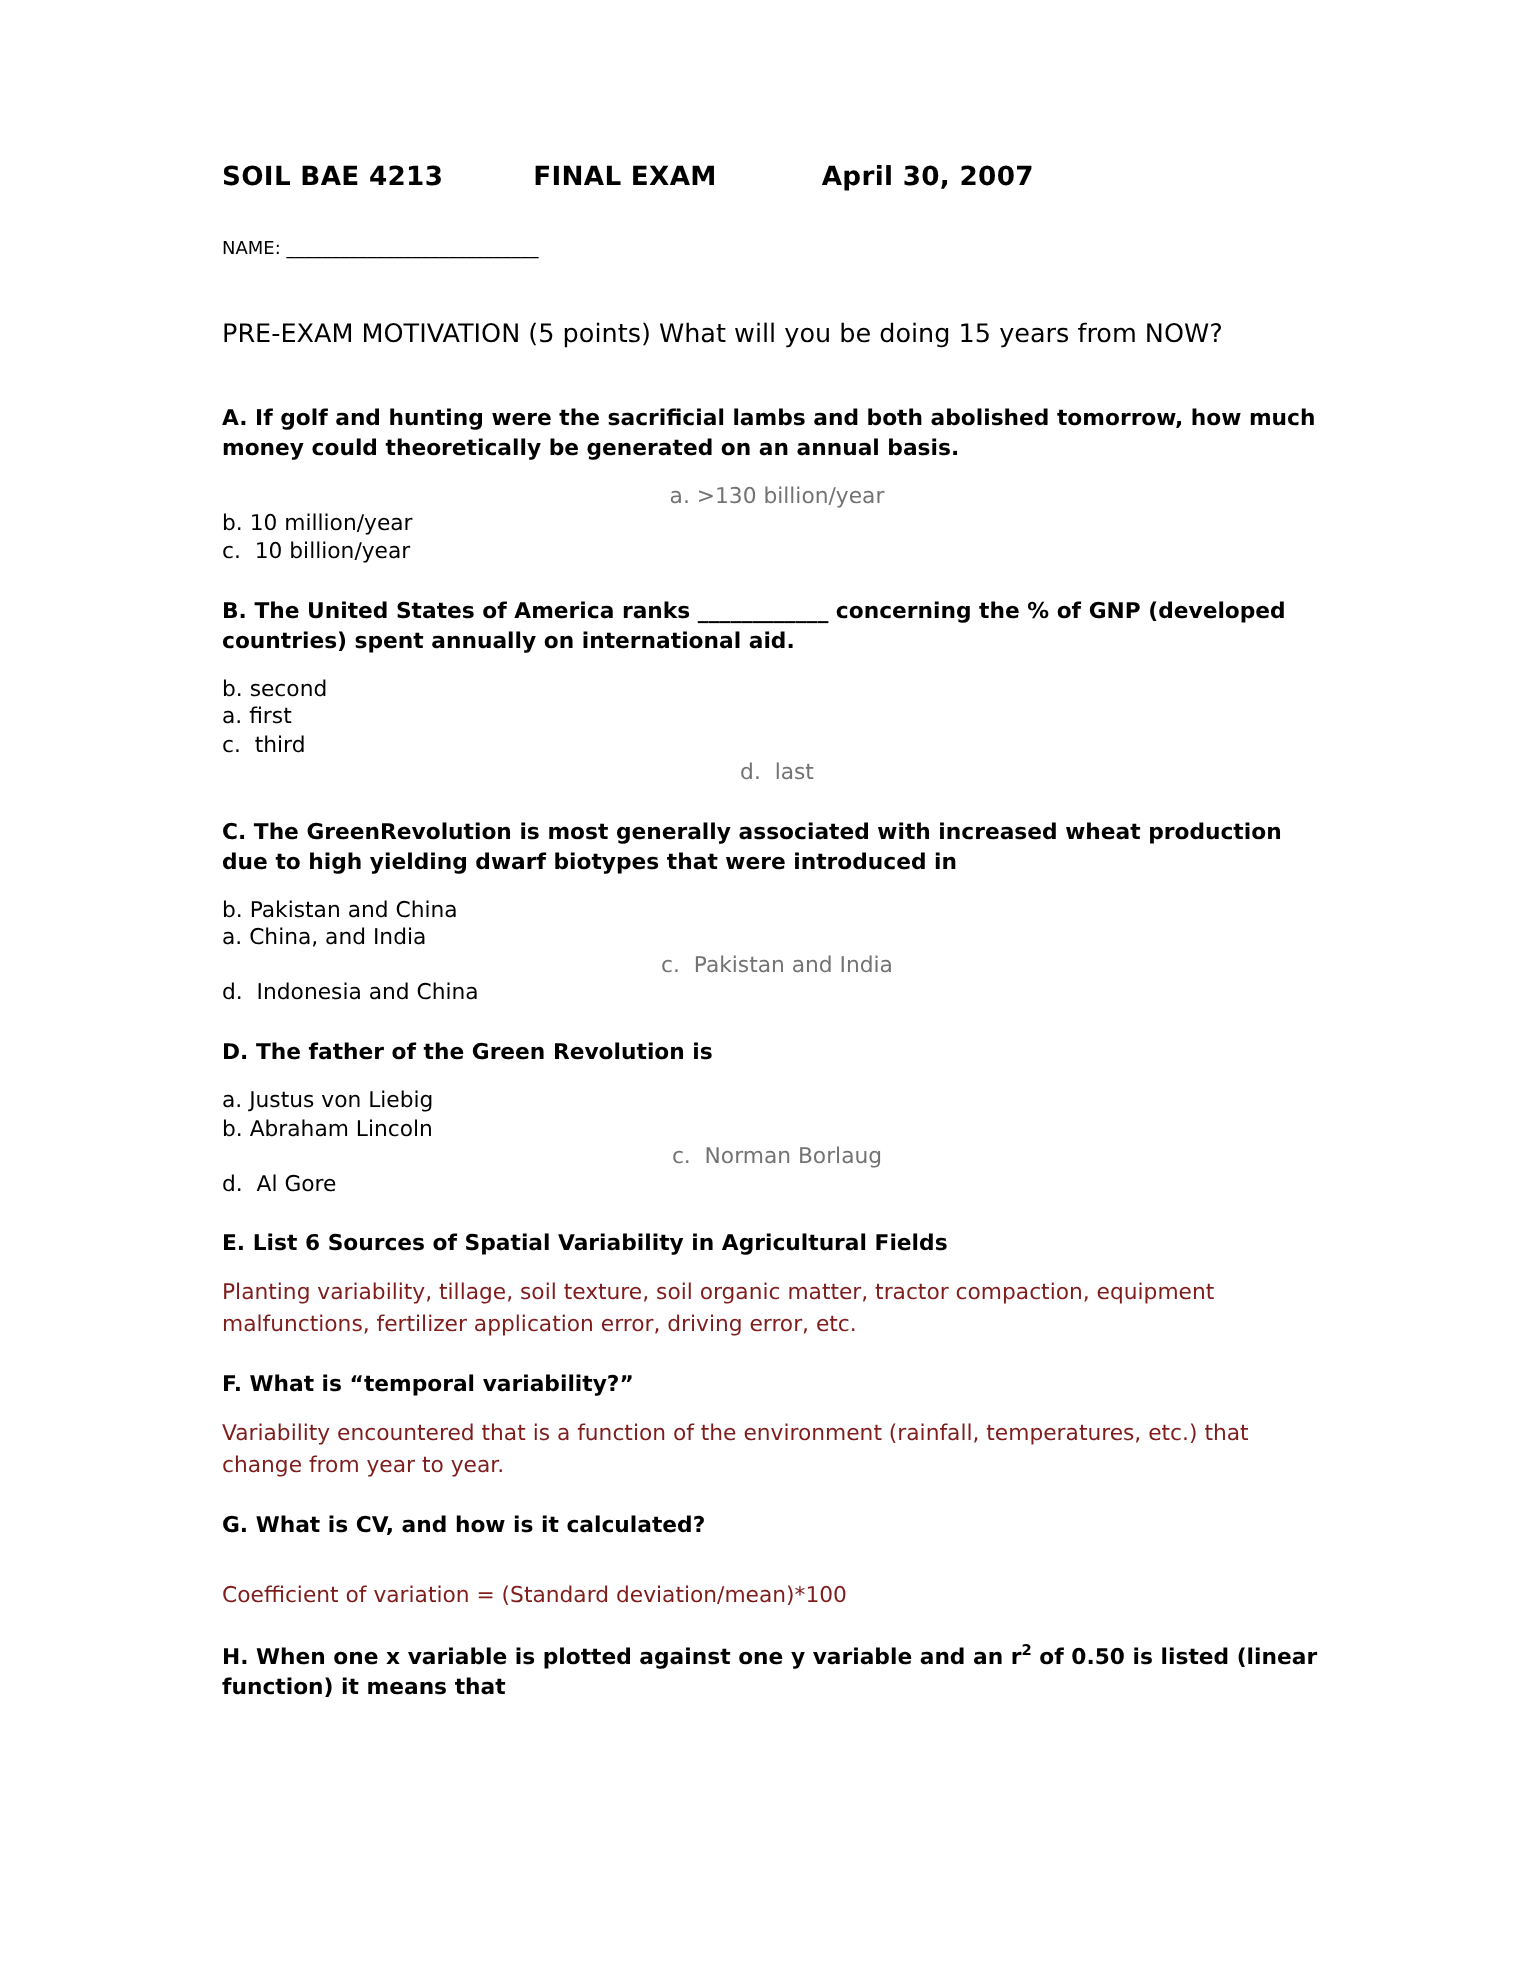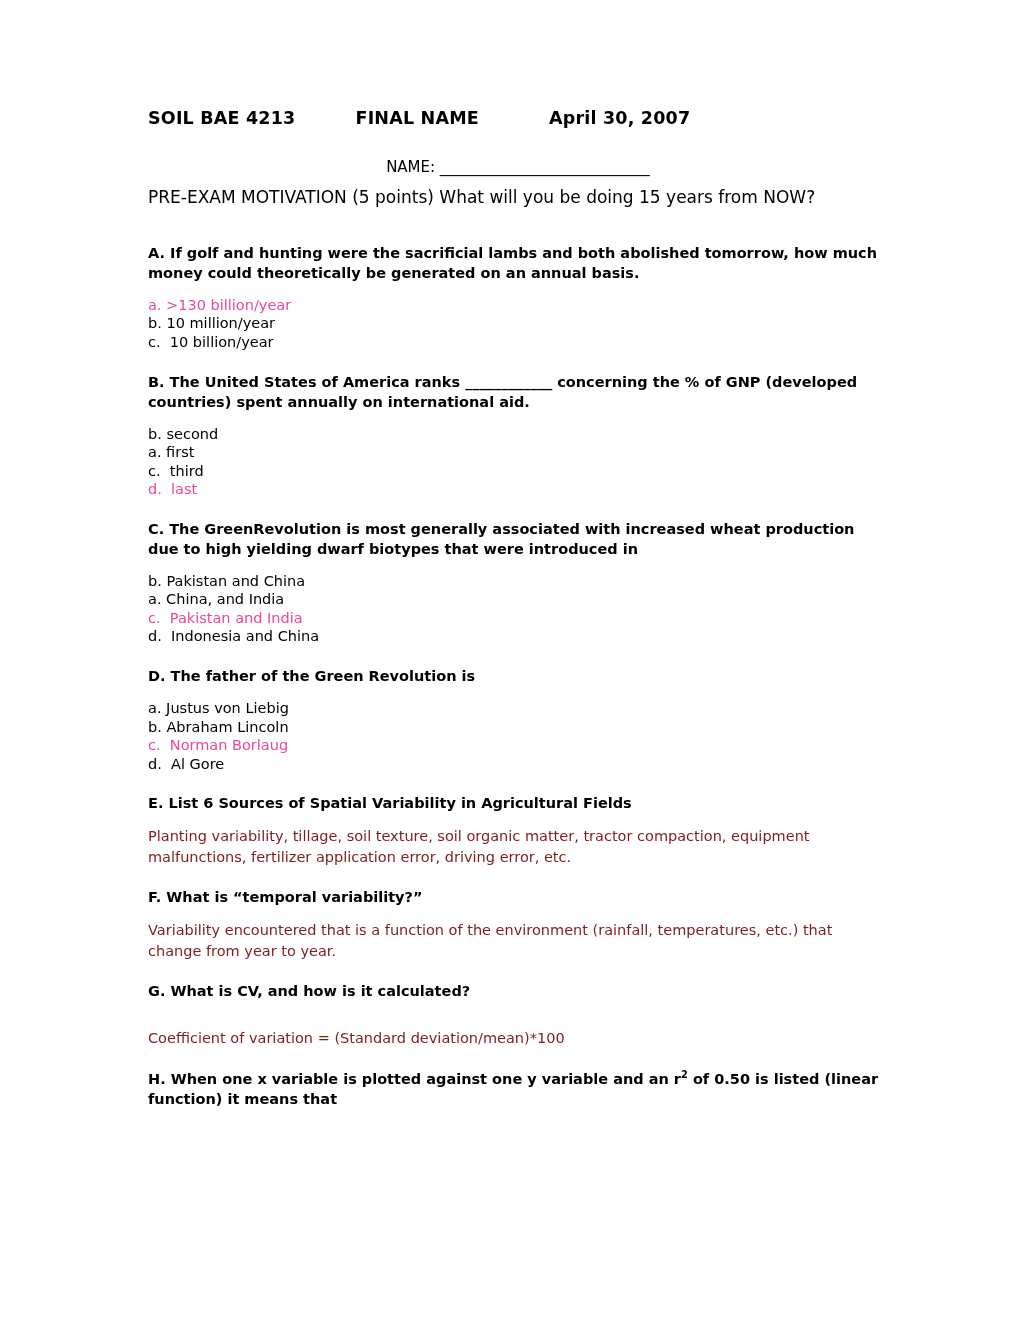"FINAL NAME" span { text: NAME -> EXAM }
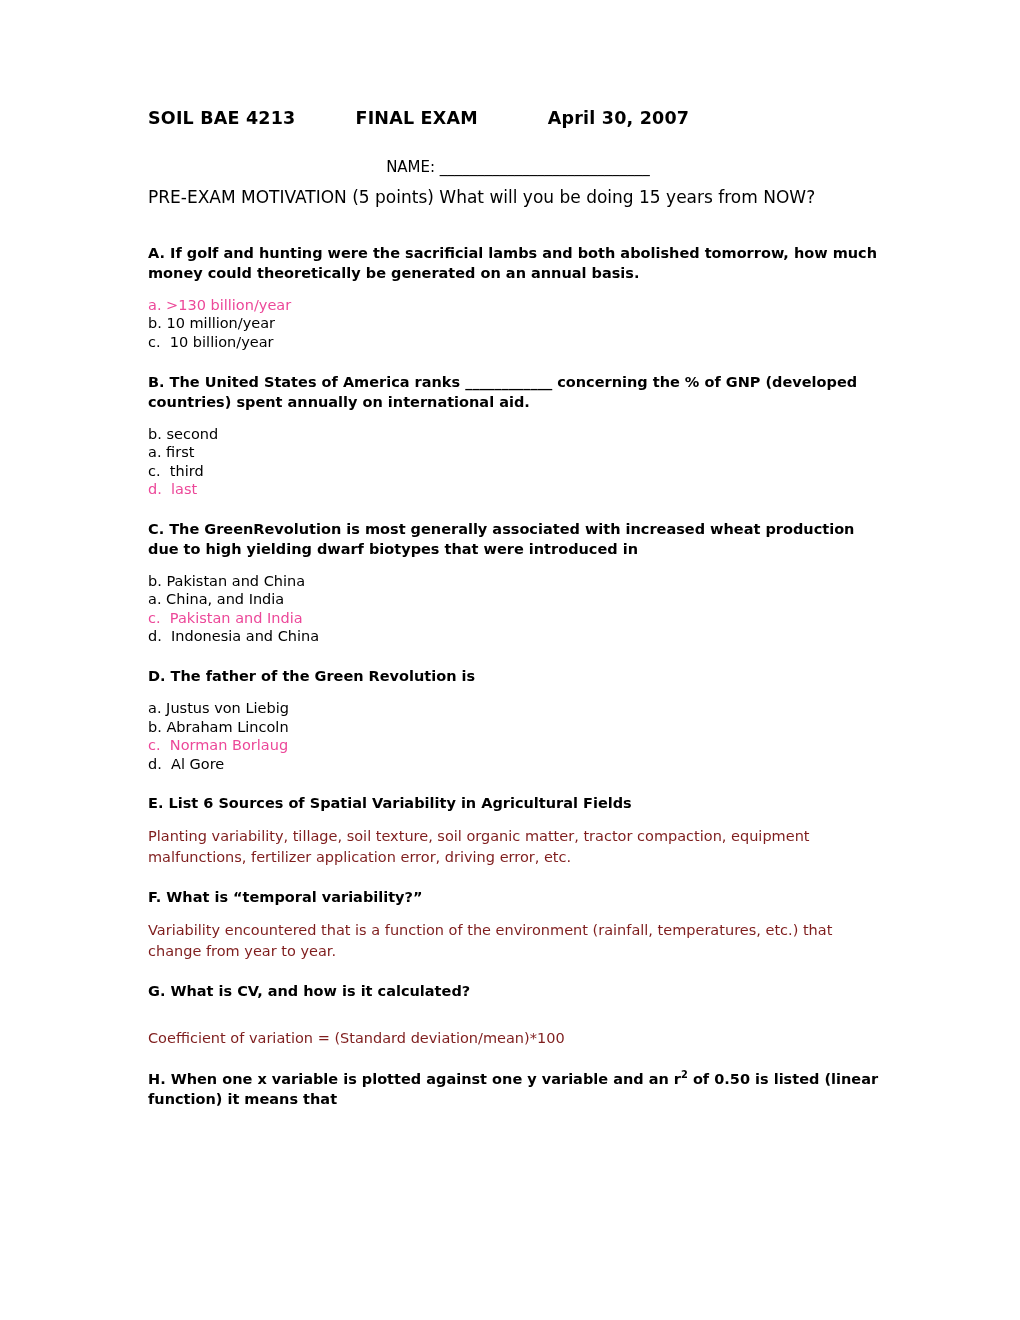"NAME: ____________________________" .nameline { font-size: 15px -> 12px; margin-bottom: 10px -> 40px; text-align: center -> none }
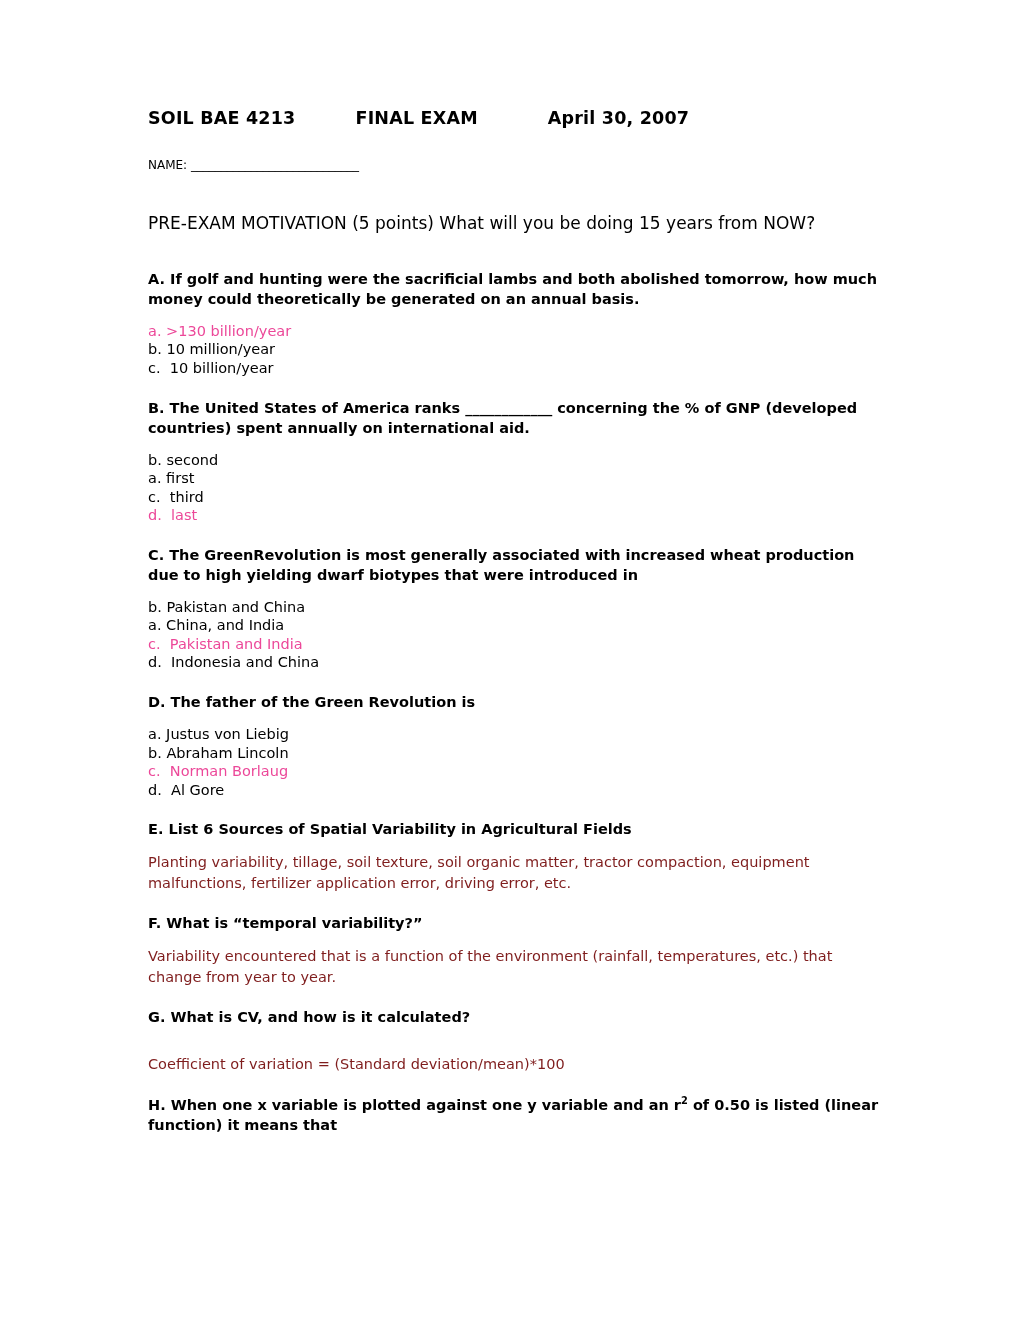"a. >130 billion/year" .red { color: #ec4899 -> #737373; text-align: none -> center }
